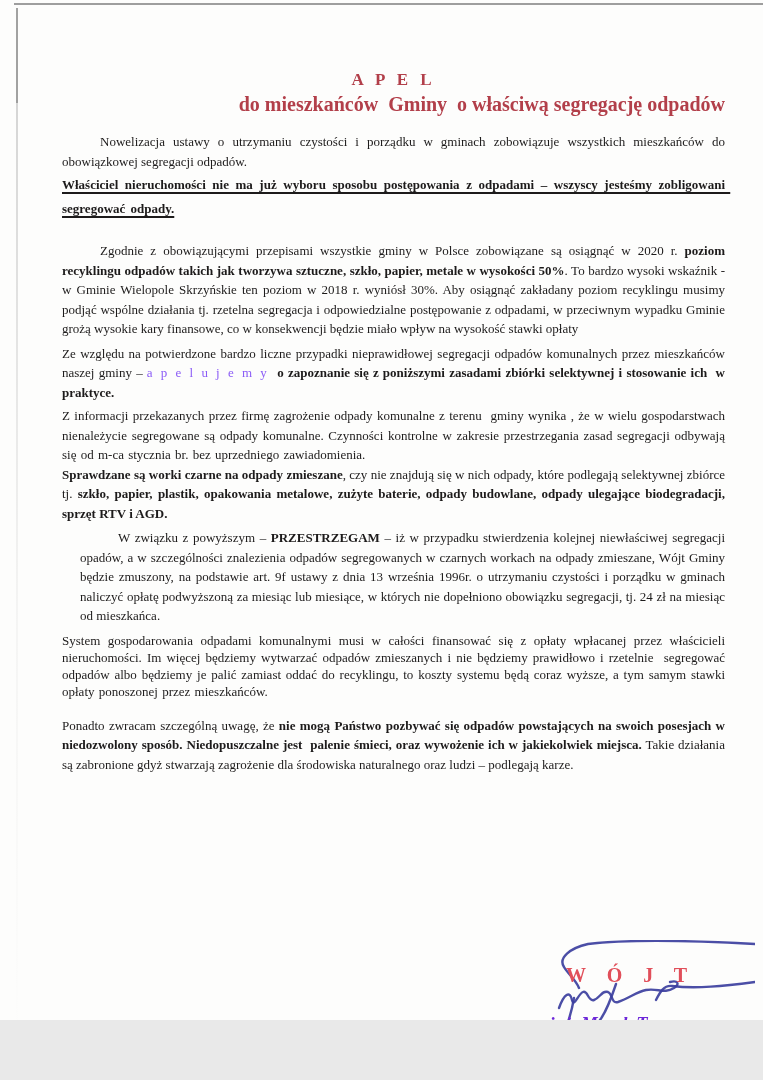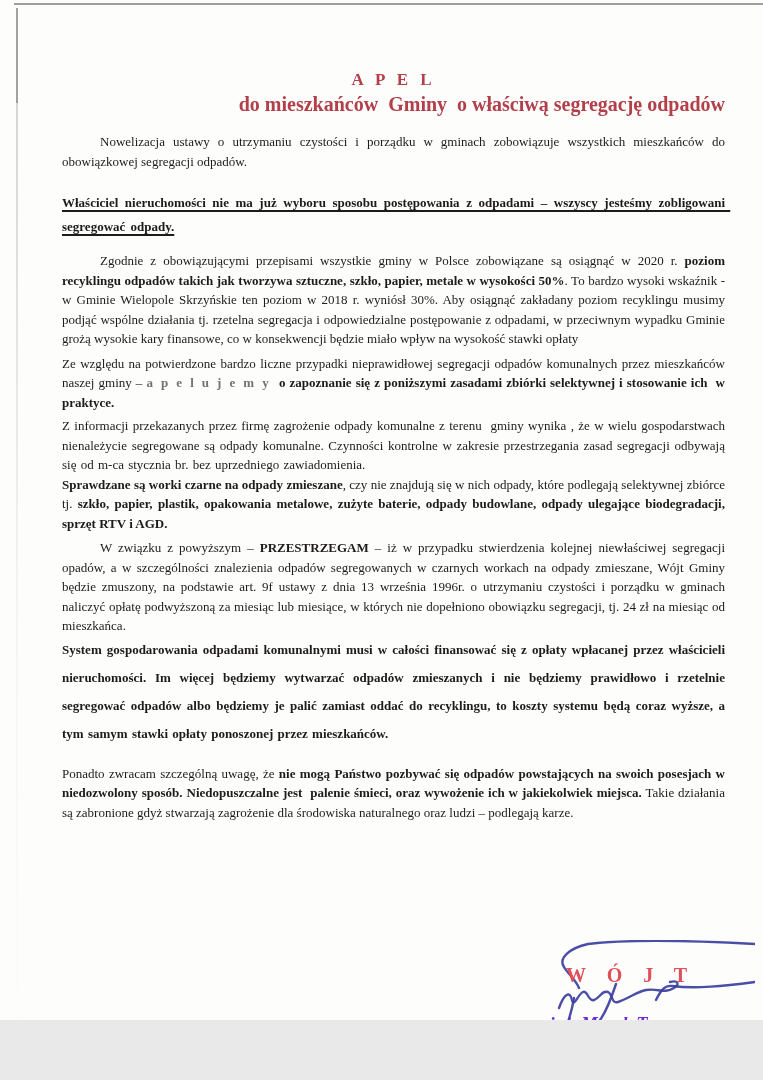"Właściciel nieruchomości nie ma już" .p2 { margin-top: 20px -> 2px }
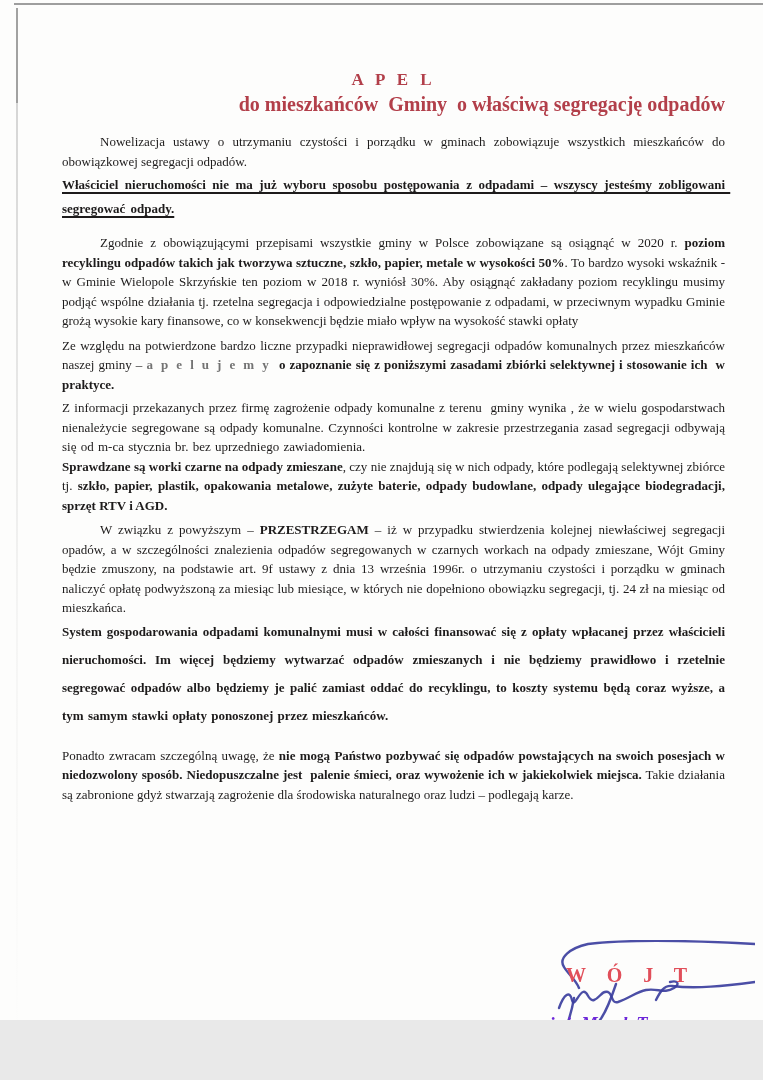"Zgodnie z obowiązującymi przepisami" .p3 { margin-top: 12px -> 20px }
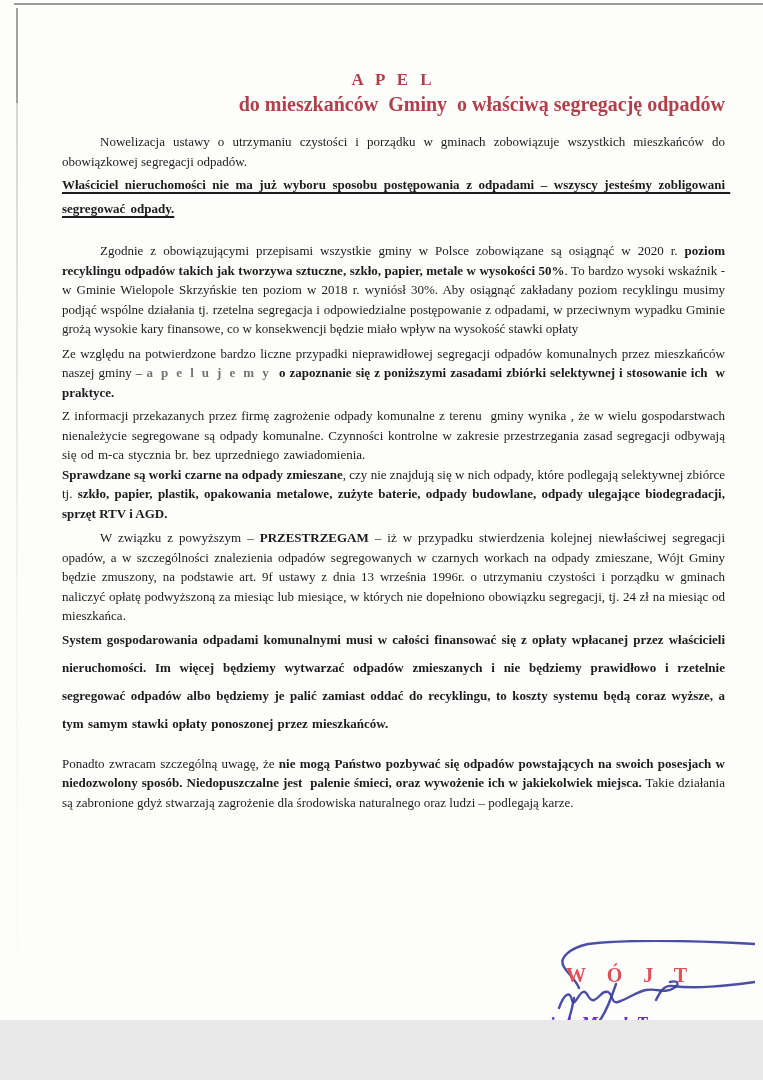"a p e l u" .red { color: #737373 -> #8b5cf6; font-weight: bold -> normal }
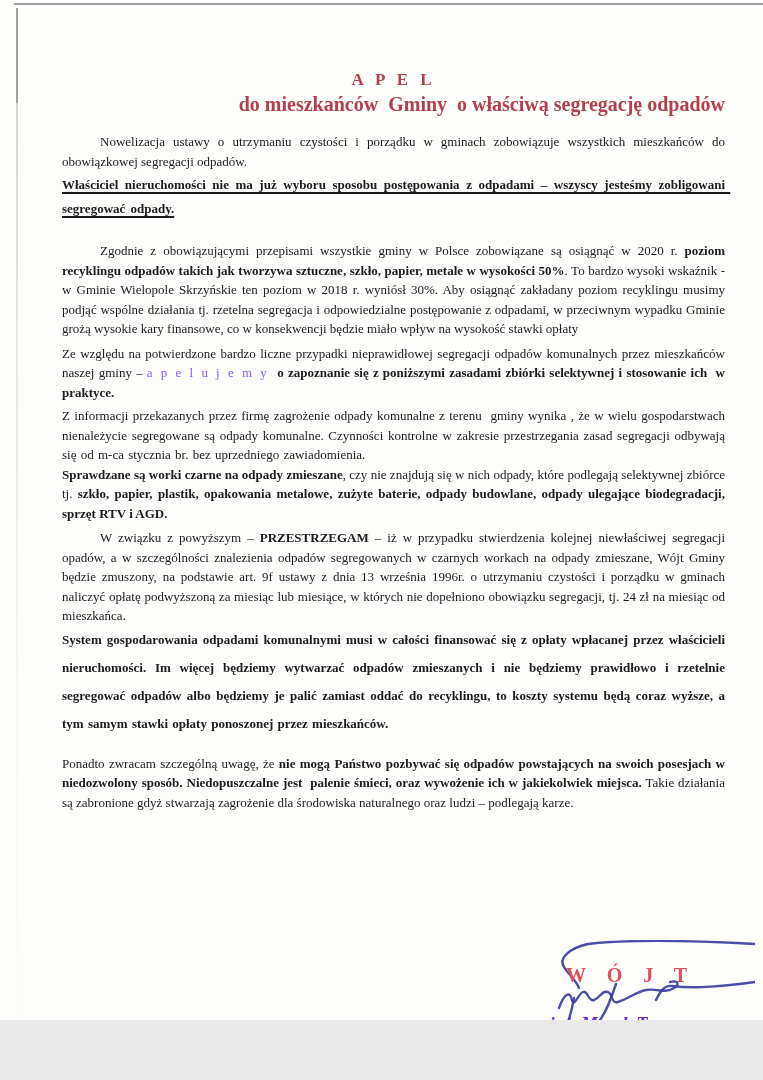"W związku z powyższym –" .p7 { margin-left: none -> 18px }
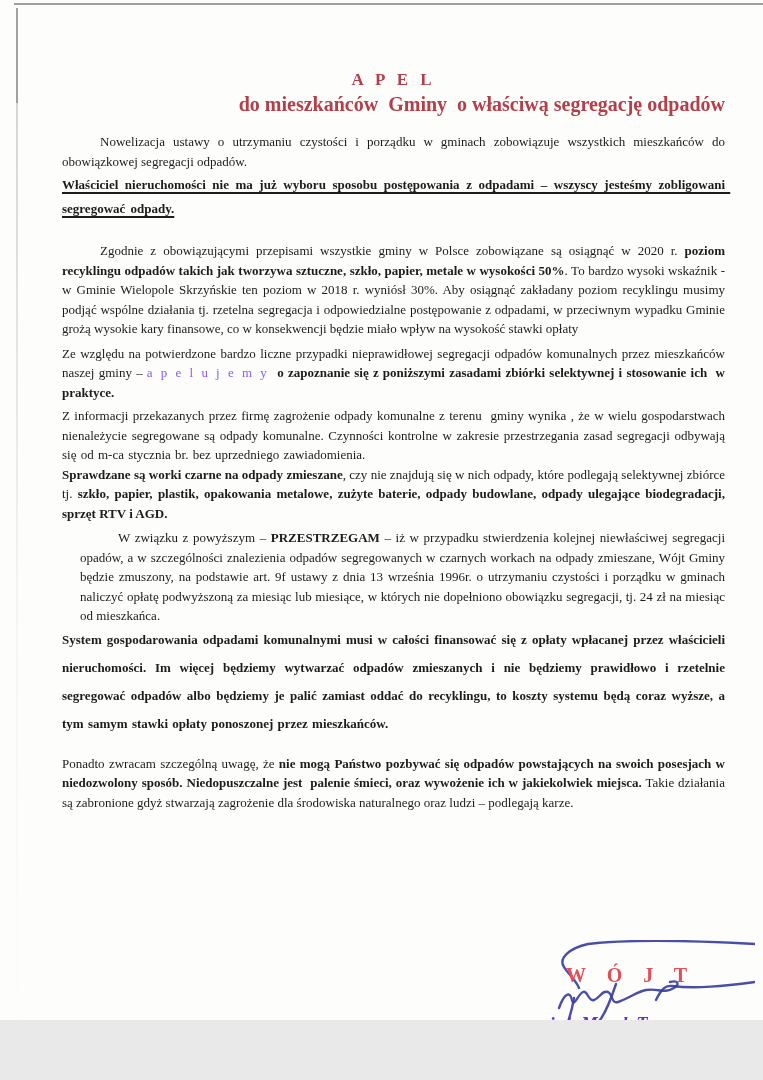"System gospodarowania odpadami" .p8 { font-weight: bold -> normal; line-height: 28px -> 17px; margin-top: 0 -> 6px }
